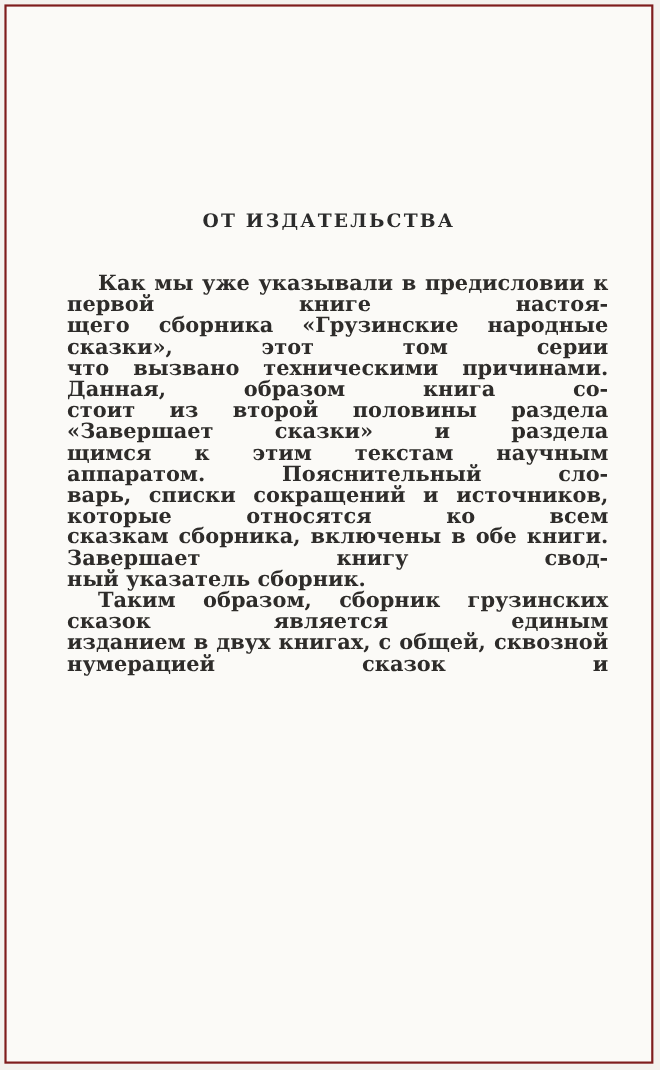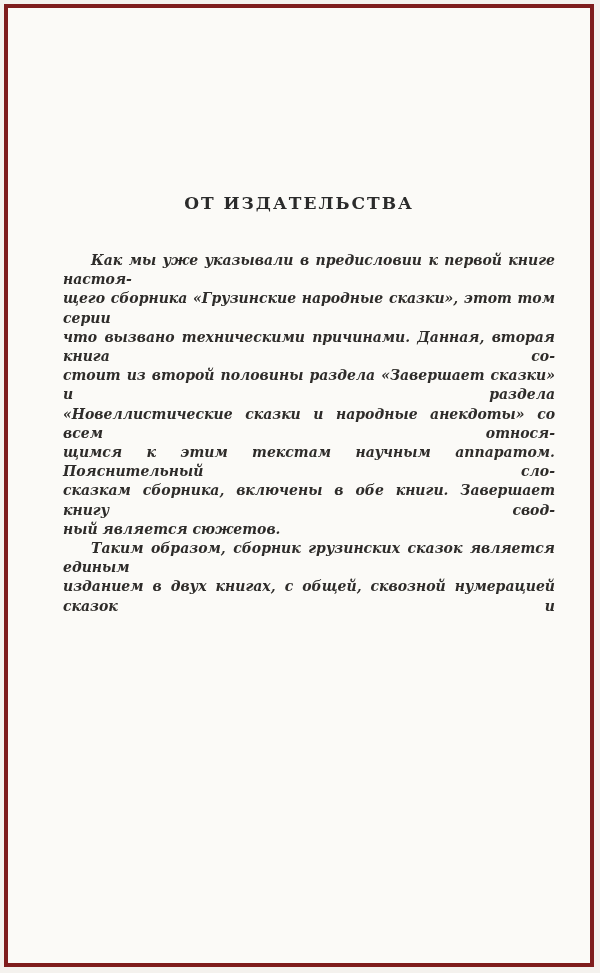"ОТ ИЗДАТЕЛЬСТВА" .page { border: 4px solid #7f1d1d -> 2px solid #7f1d1d }
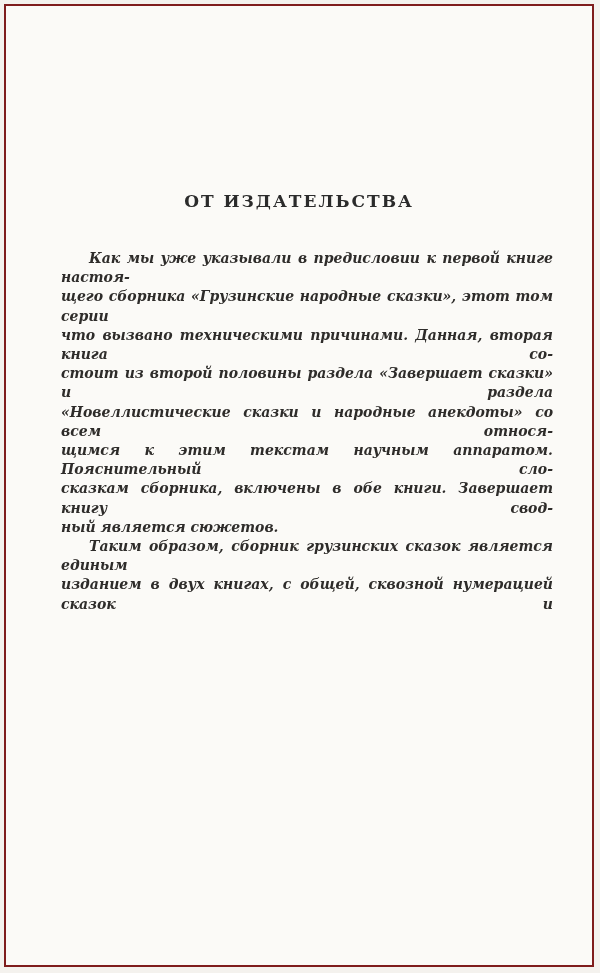"Как мы уже указывали в" .text-block { font-size: 14px -> 19px; font-style: italic -> none }
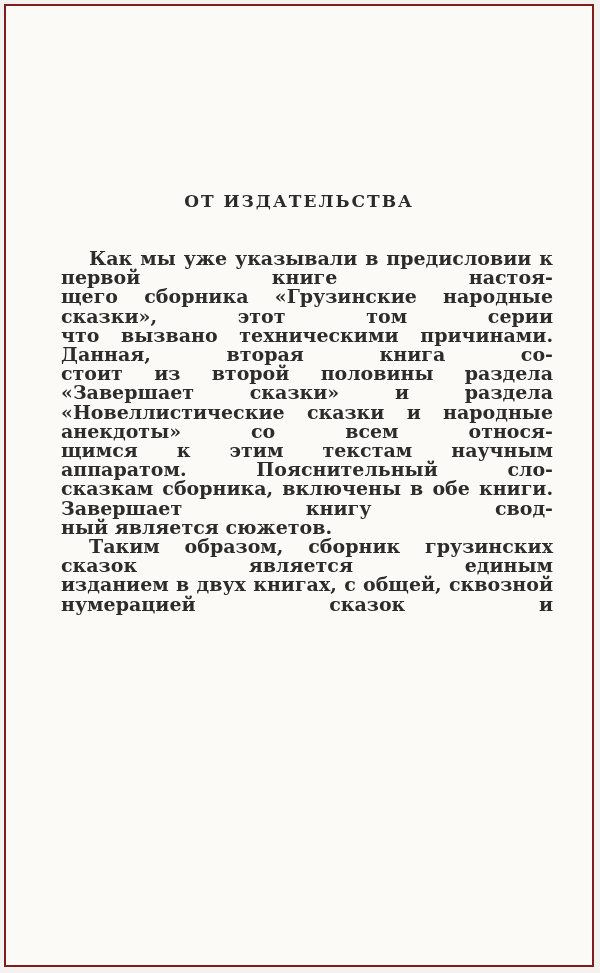"что вызвано техническими причинами." div.line { text: вторая -> образом }
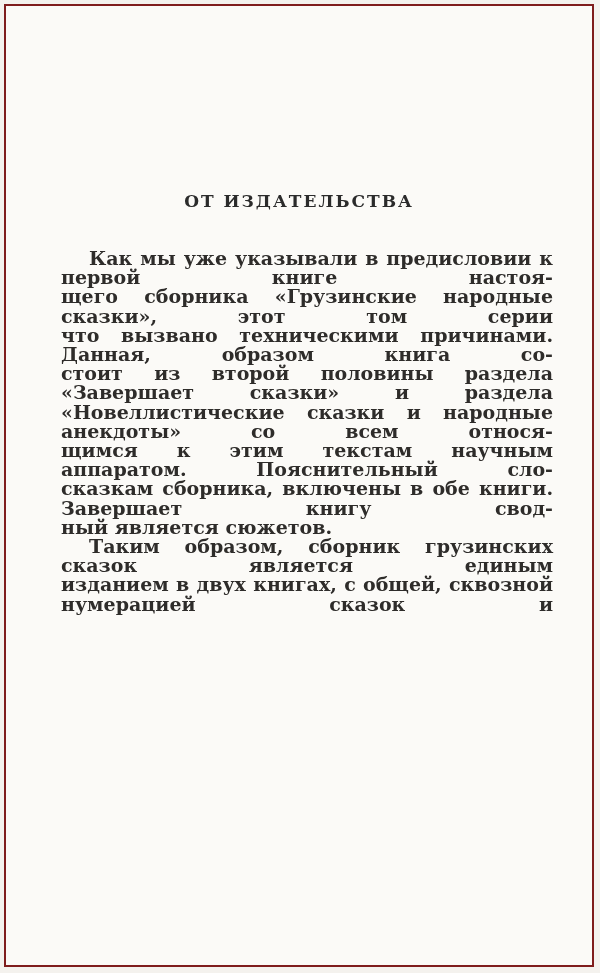"«Новеллистические сказки и народные" div.line { html: <div>«Новеллистические сказки и народные анекдоты» со всем относя-</div> -> none }
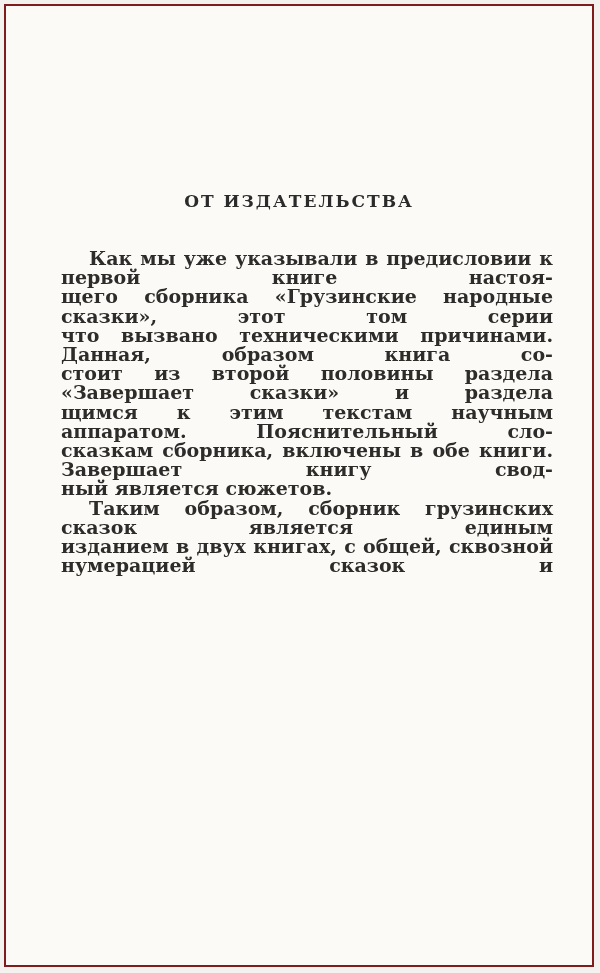"варь, списки сокращений и источников," div.line { html: none -> <div>варь, списки сокращений и источников, которые относятся ко всем</div> }
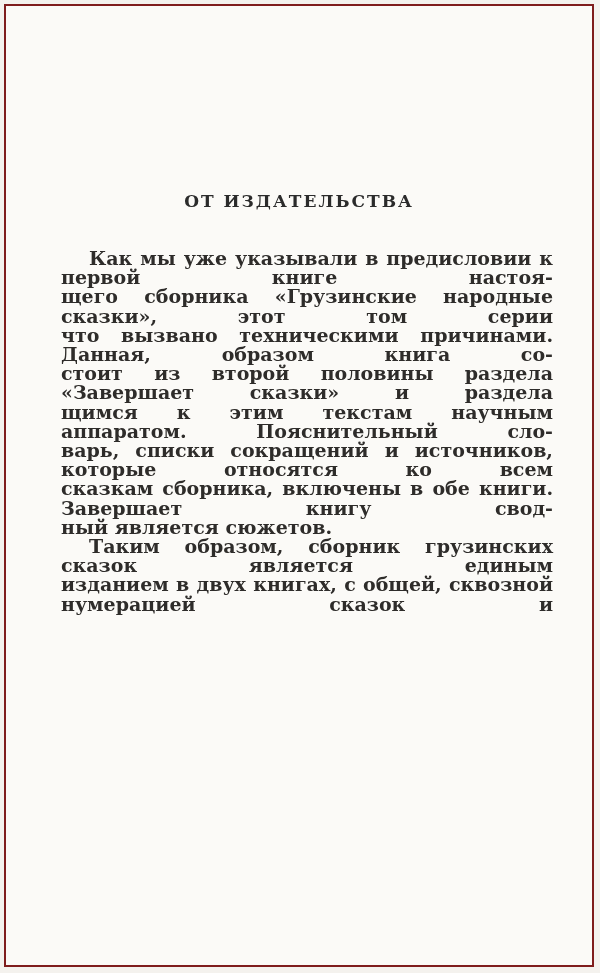"ный является сюжетов." div.line { text: является сюжетов -> указатель сборник }
